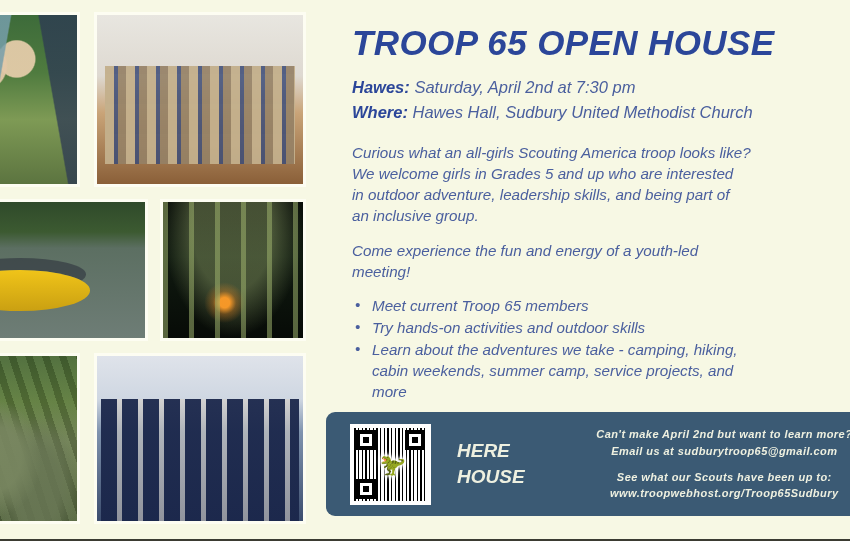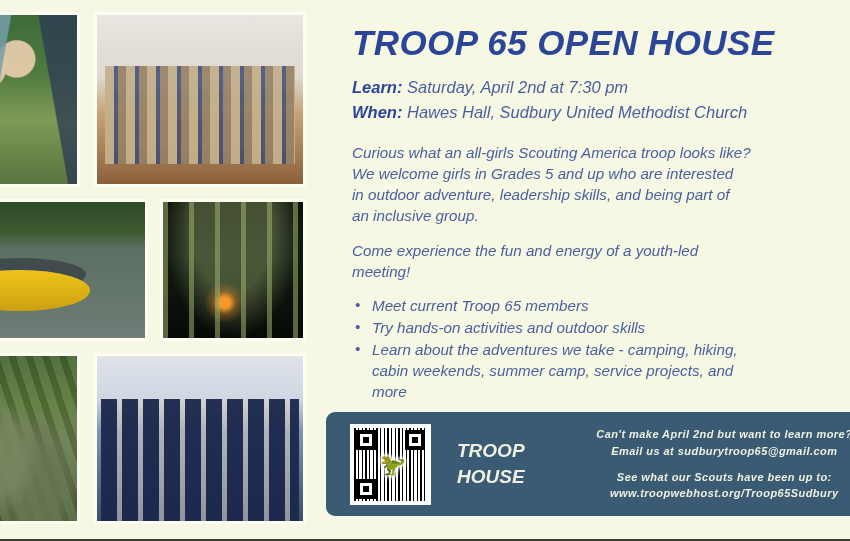"Learn:" span.detail-label { text: Learn -> Hawes }
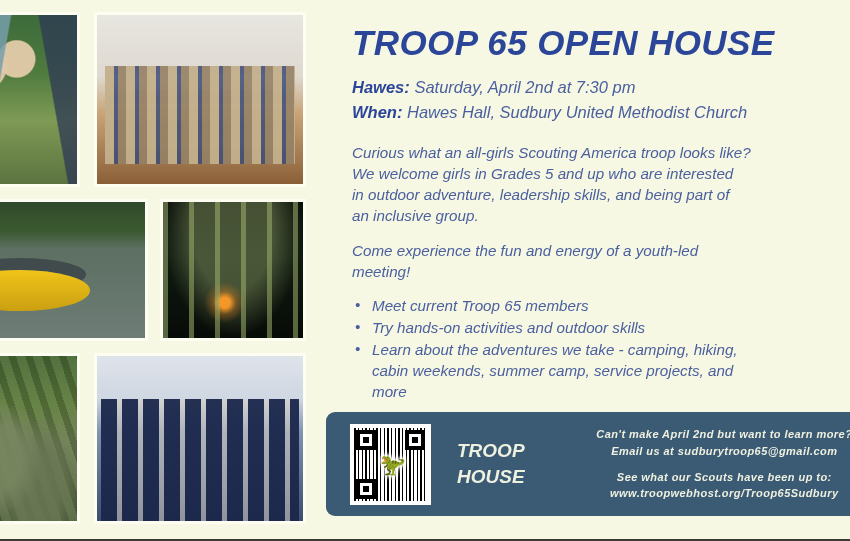"When:" span.detail-label { text: When -> Where }
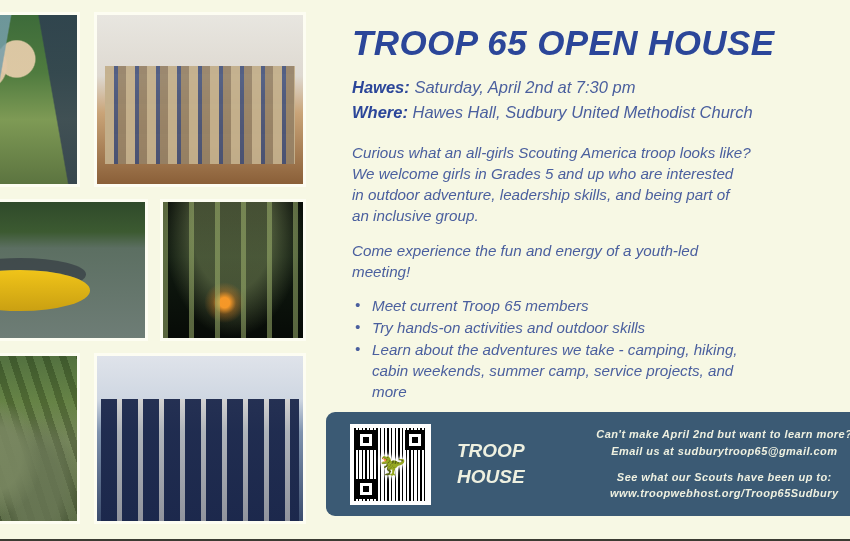"TROOP" div { text: TROOP -> HERE }
